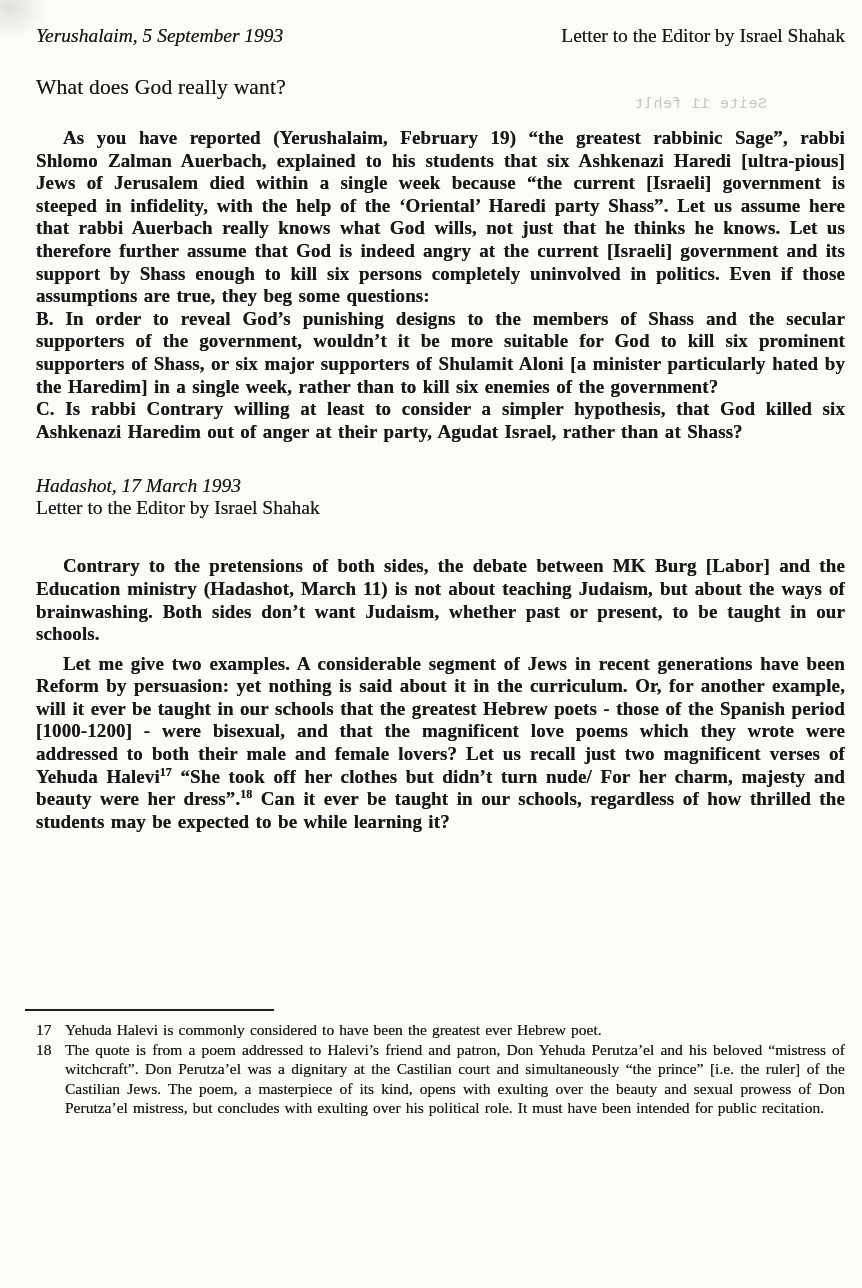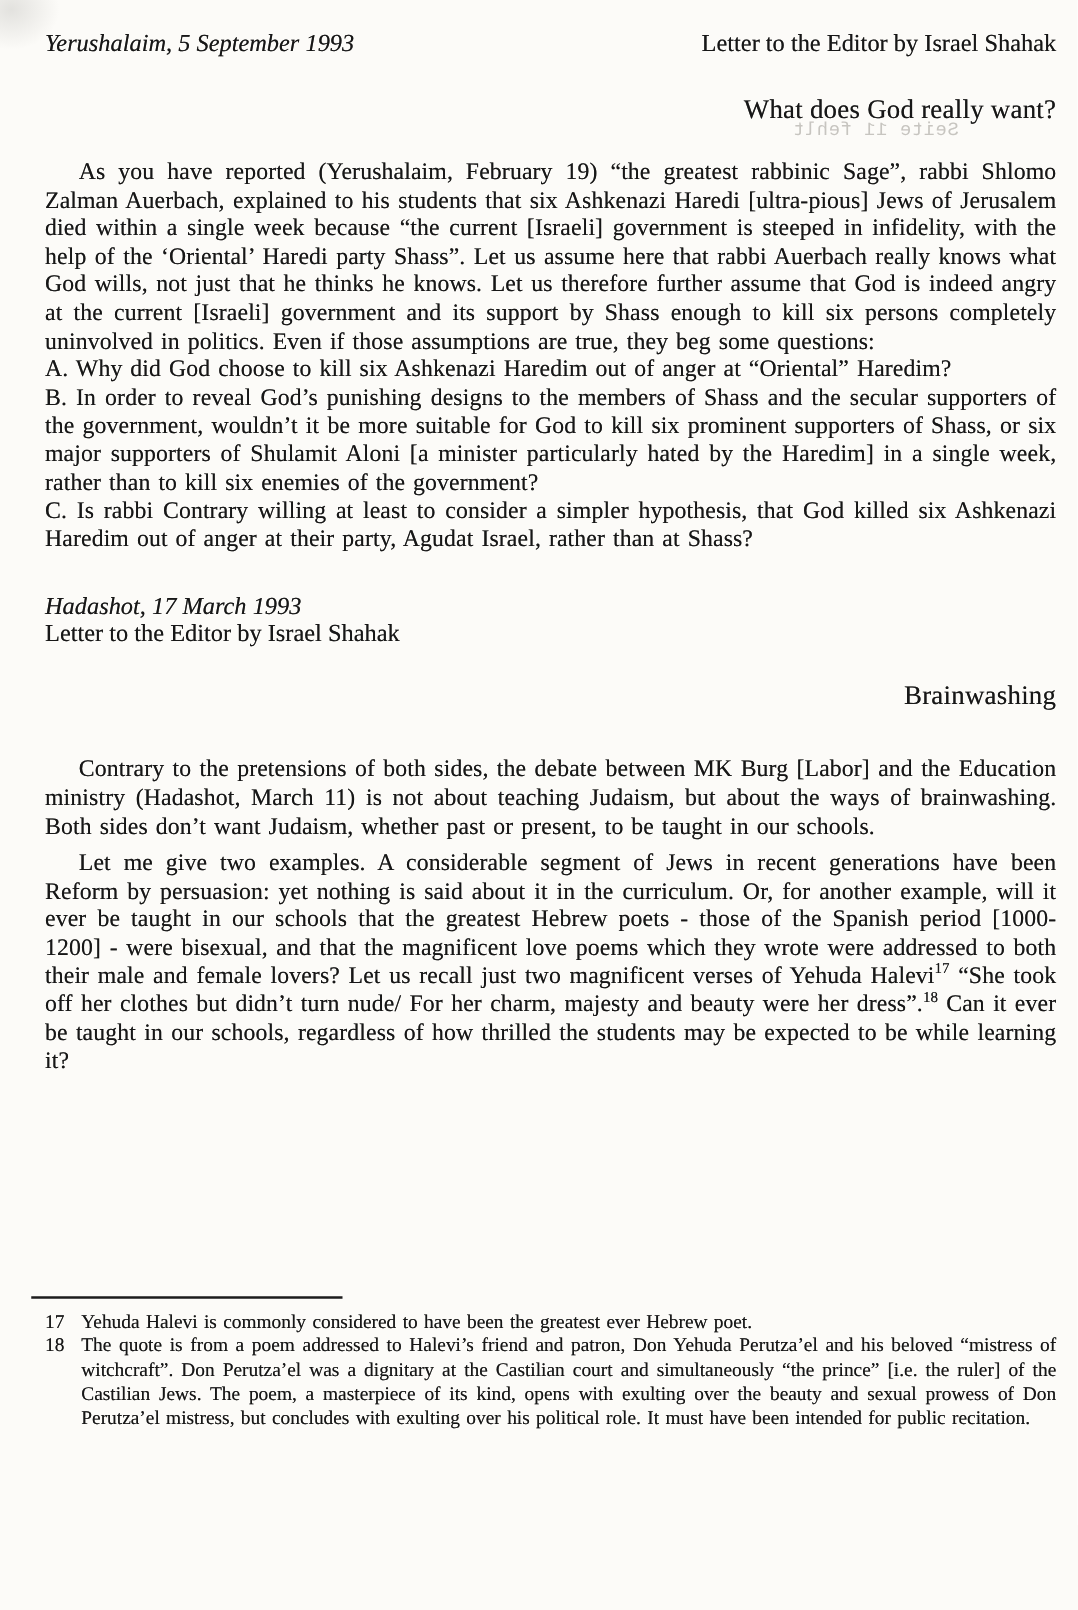"What does God really want?" .letter-title { text-align: right -> left }
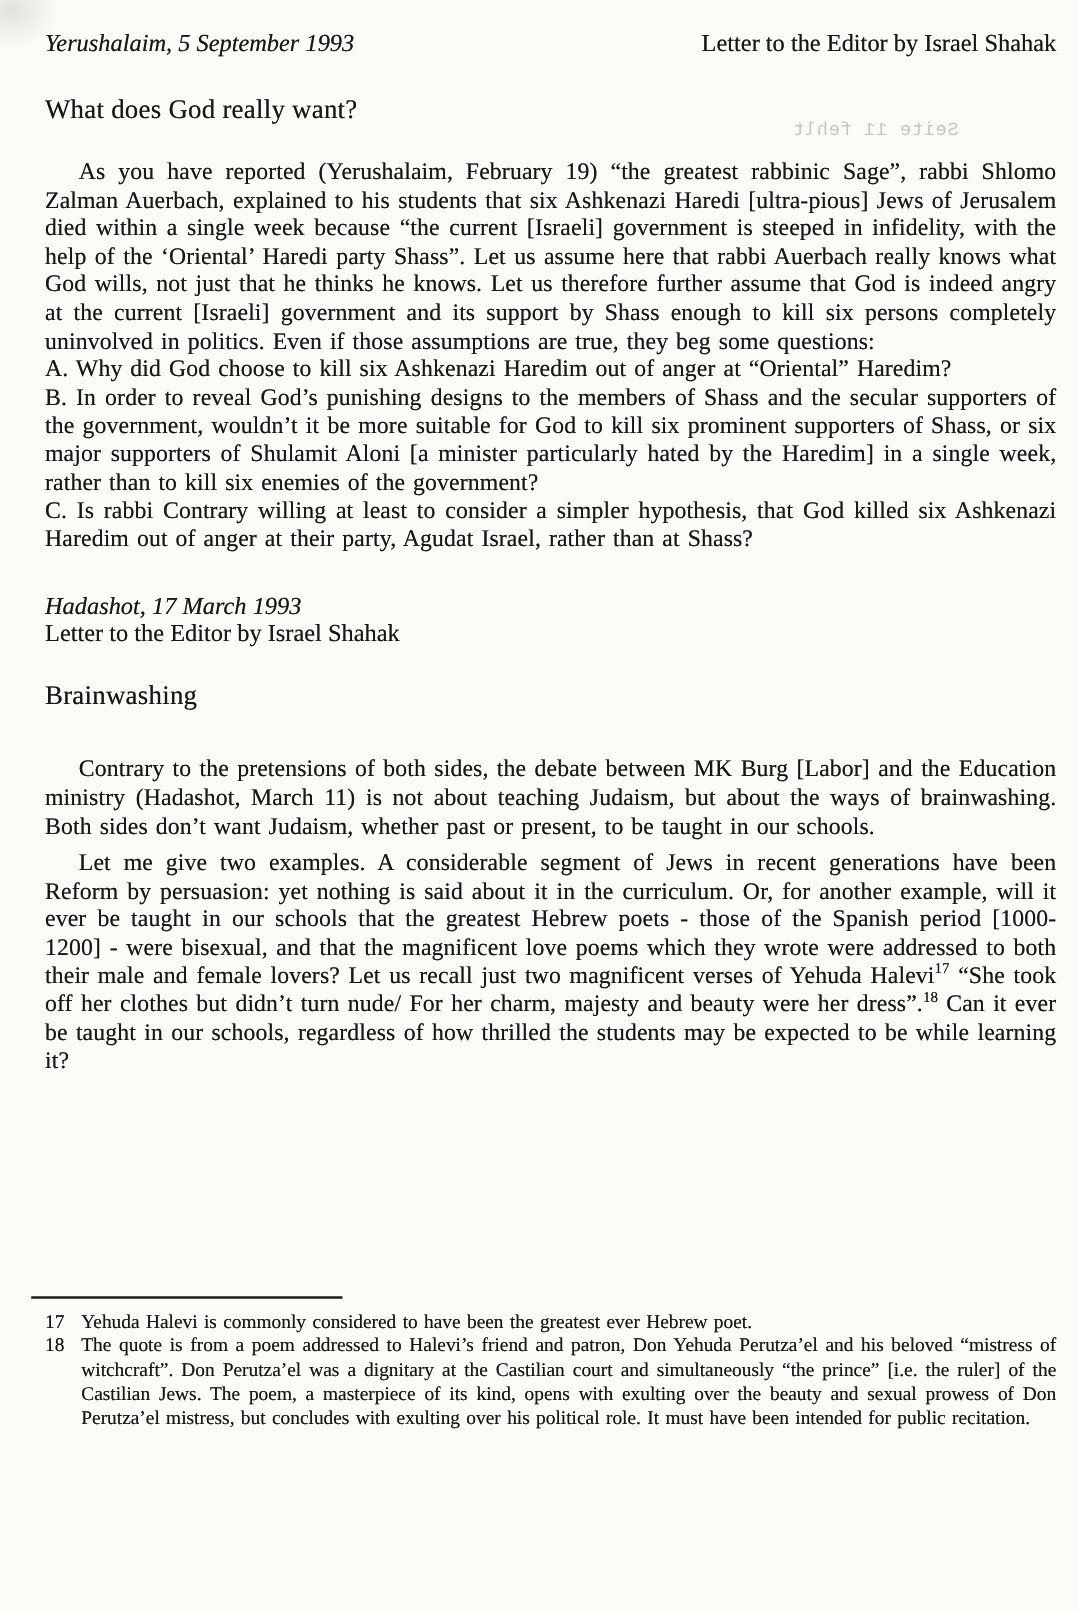"As you have reported (Yerushalaim," p.body { font-weight: none -> bold }
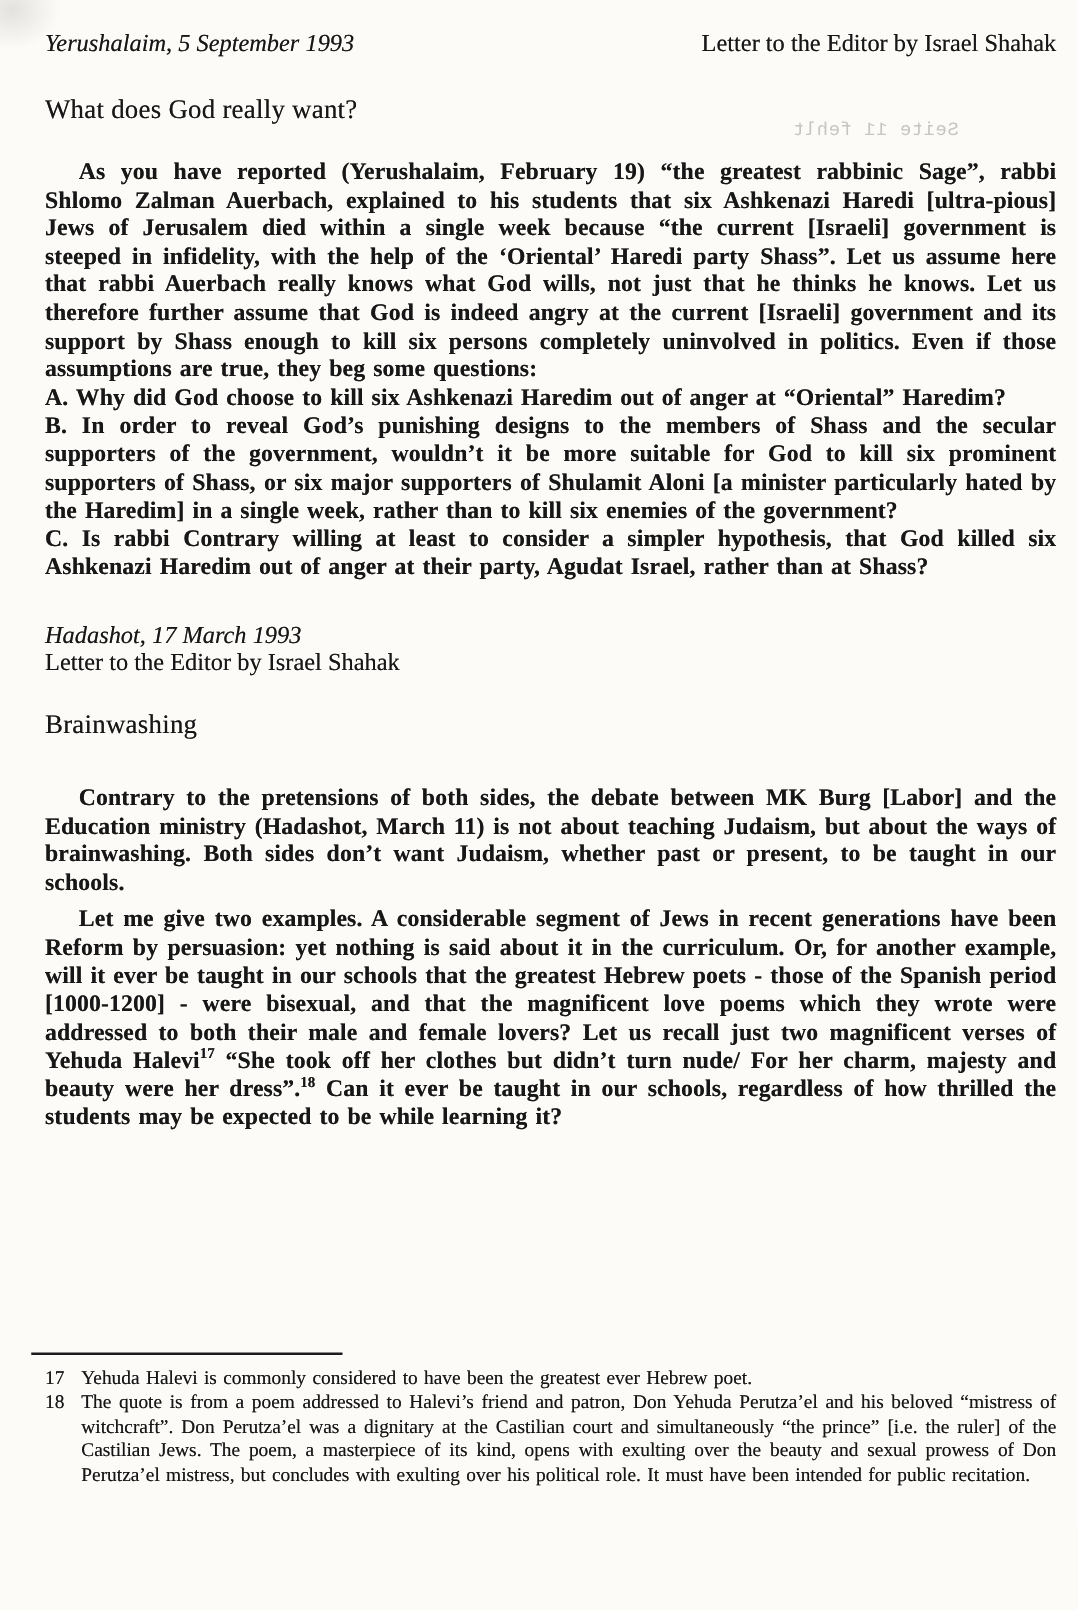"A. Why did God choose" p.body { html: <p>A. Why did God choose to kill six Ashkenazi Haredim out of anger at “Oriental” Haredim?</p> -> none }
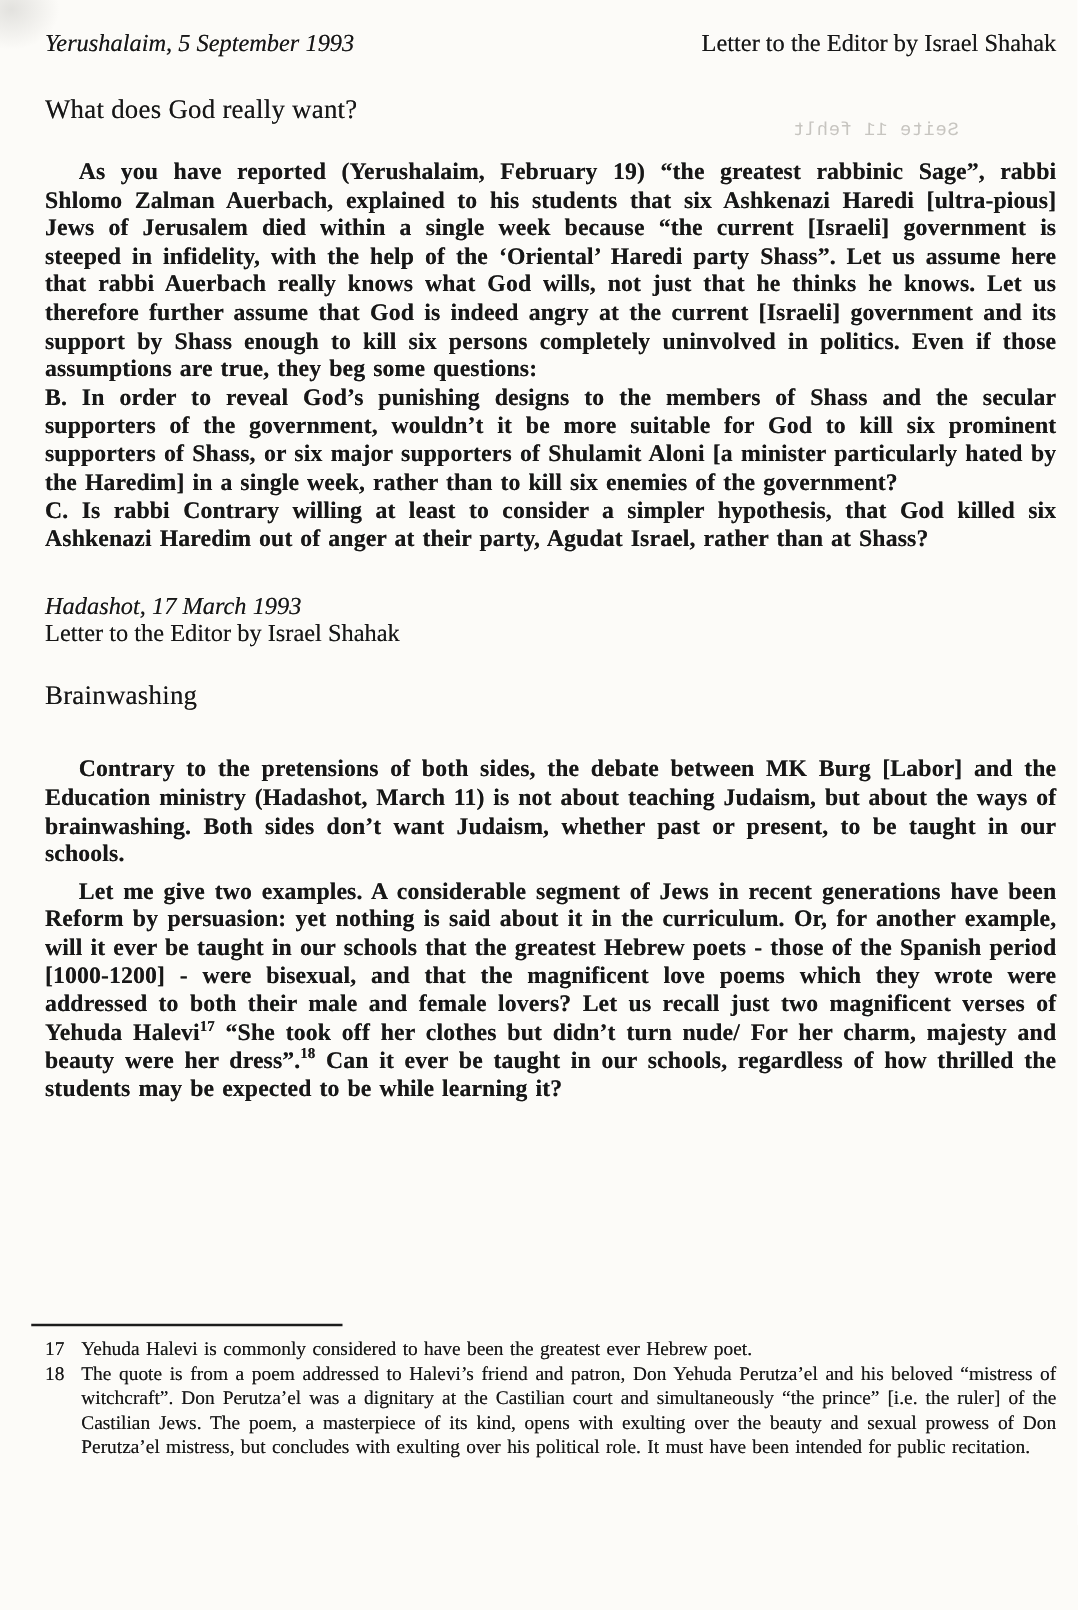"Brainwashing" h1.letter-title { html: <h1>Brainwashing</h1> -> none }
